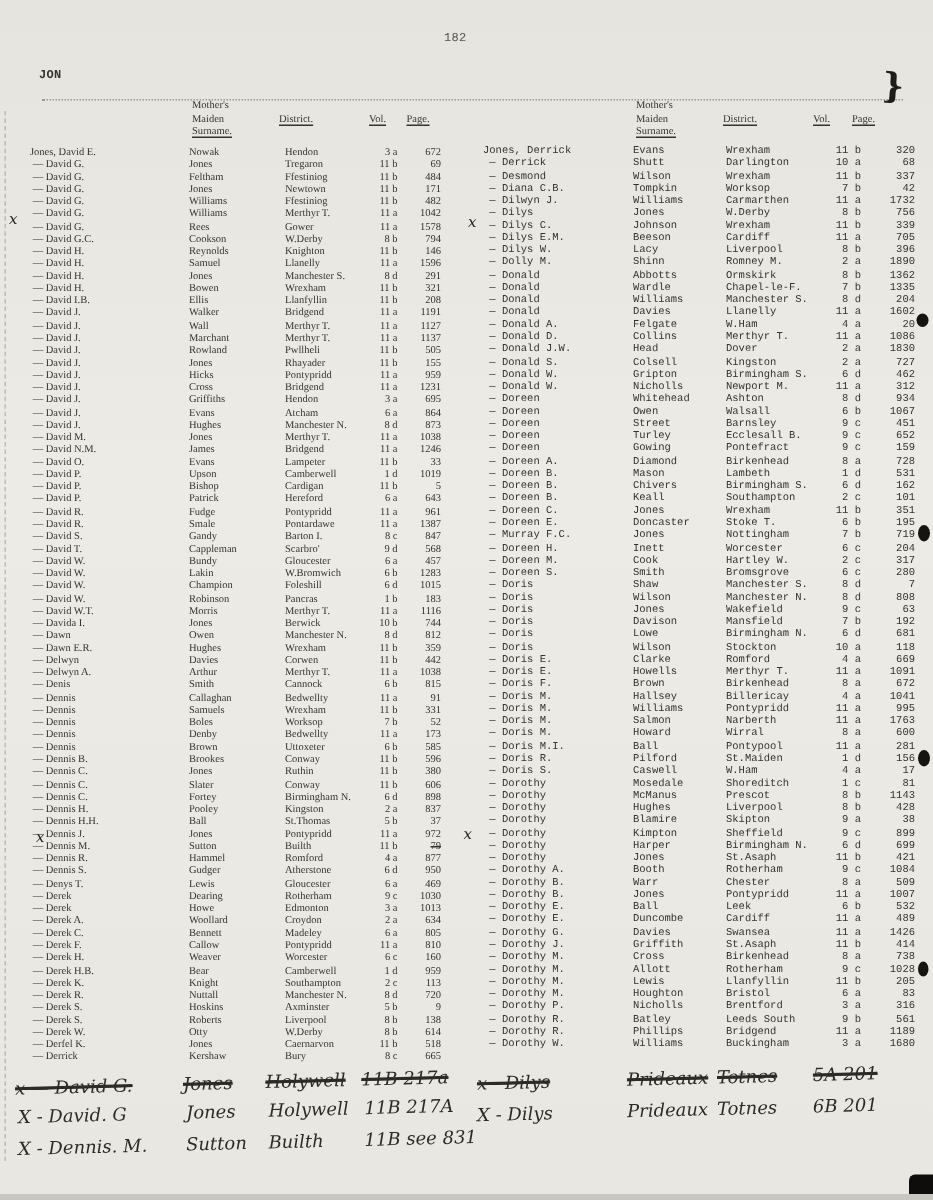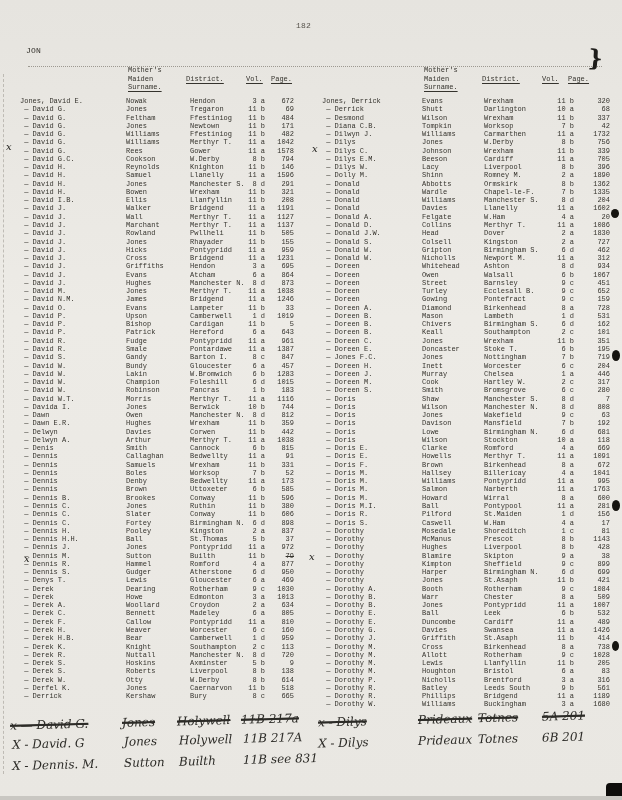"JON" .corner { font-weight: none -> bold }
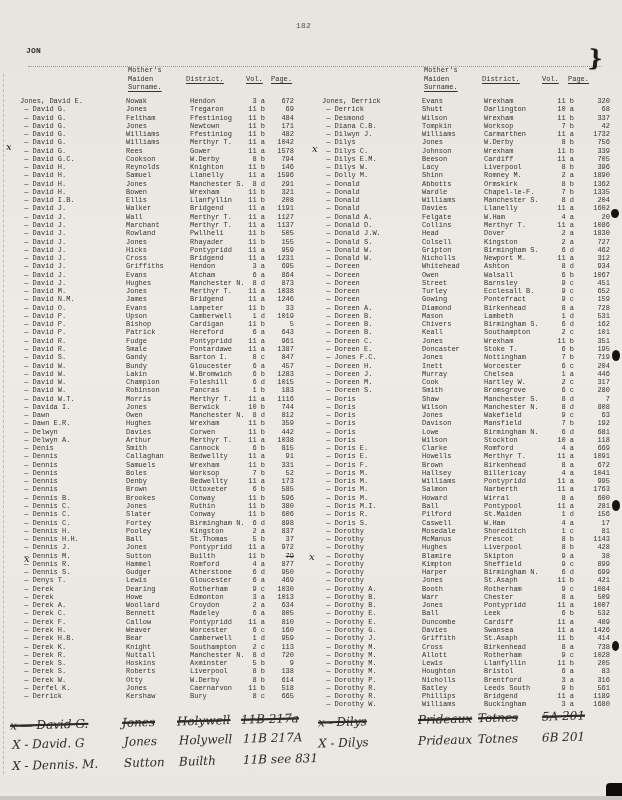"Mother's" .hdr { font-family: none -> Liberation Serif, serif }
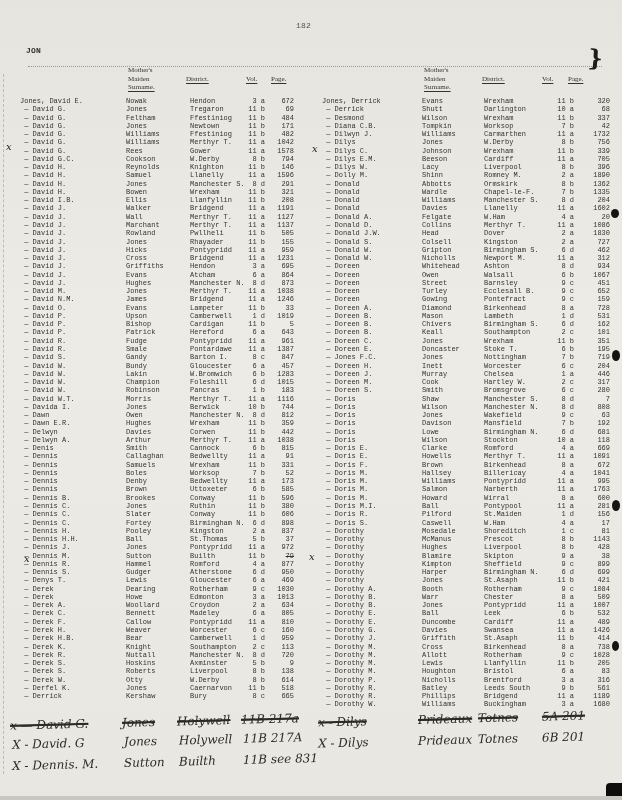"Jones, David E." .col-l { font-family: none -> Liberation Serif, serif }
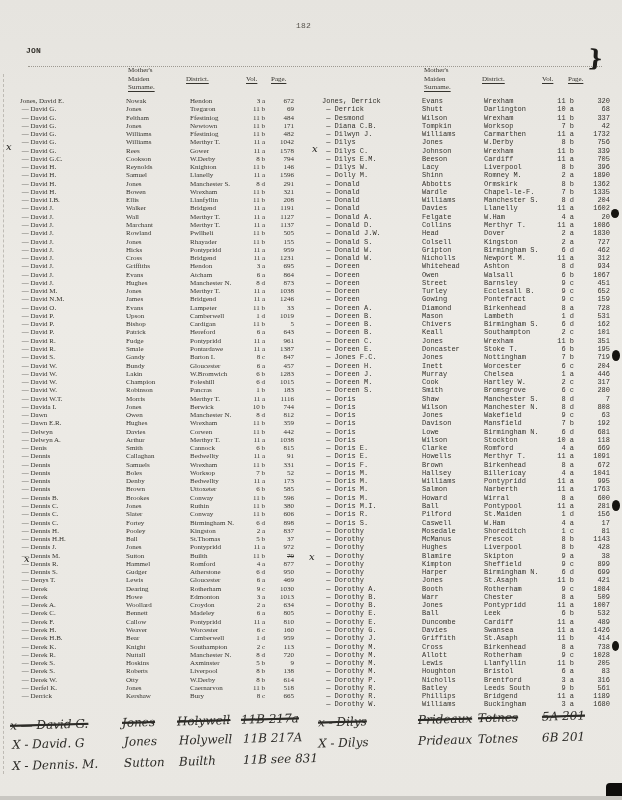"— Jones F.C." span.c1 { text: Jones -> Murray }
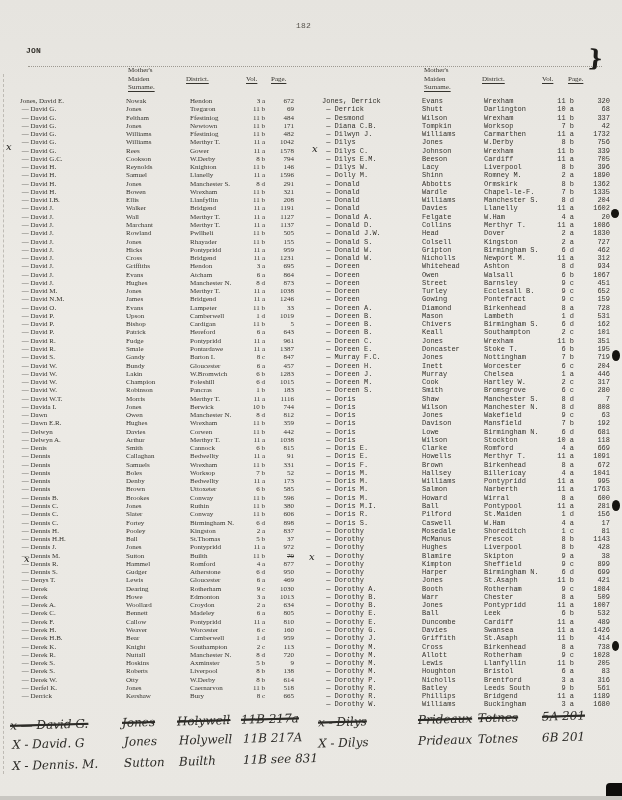"— David T." div.row { html: none -> <div><span> — David T.</span><span>Cappleman</span><span>Scarbro'</span><span>9 d</span><span>568</span></div> }
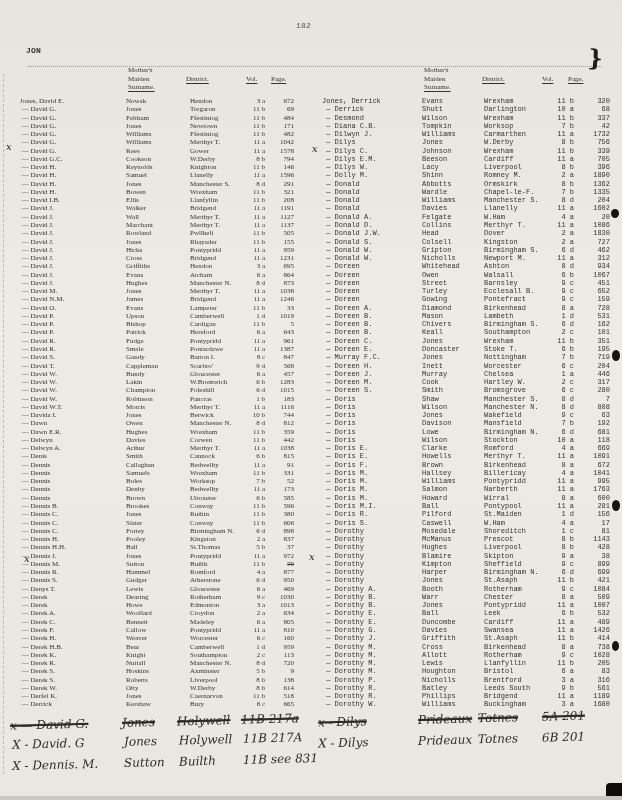"— Doreen J." div.row { html: <div><span> — Doreen J.</span><span>Murray</span><span>Chelsea</span><span>1 a</span><span>446</span></div> -> none }
